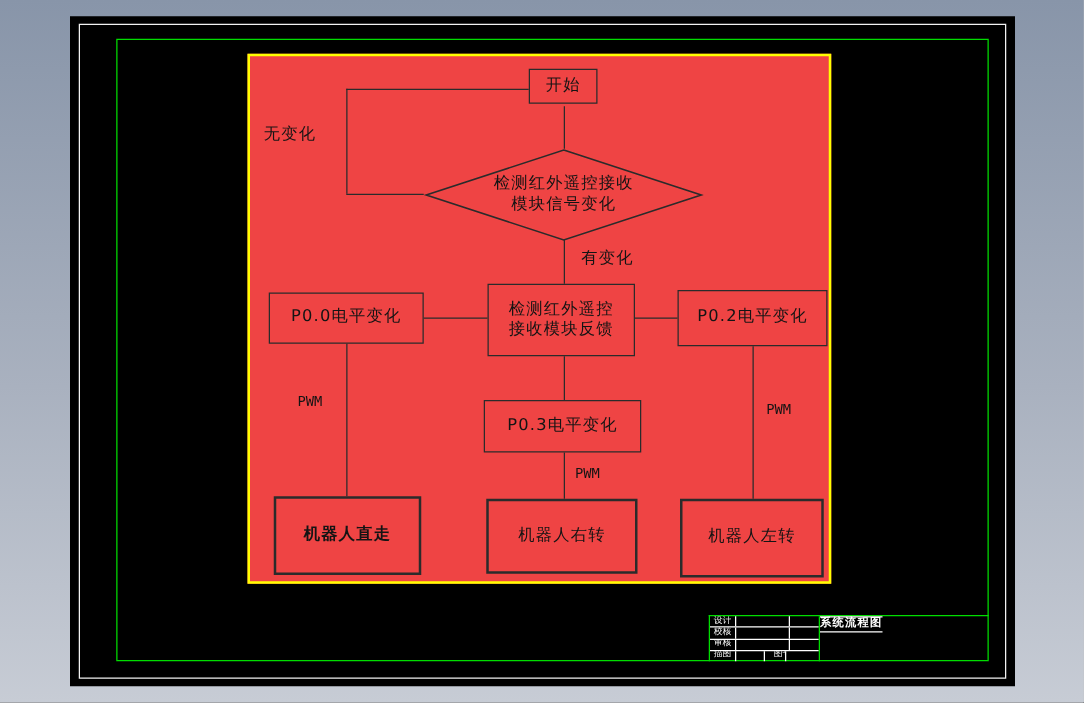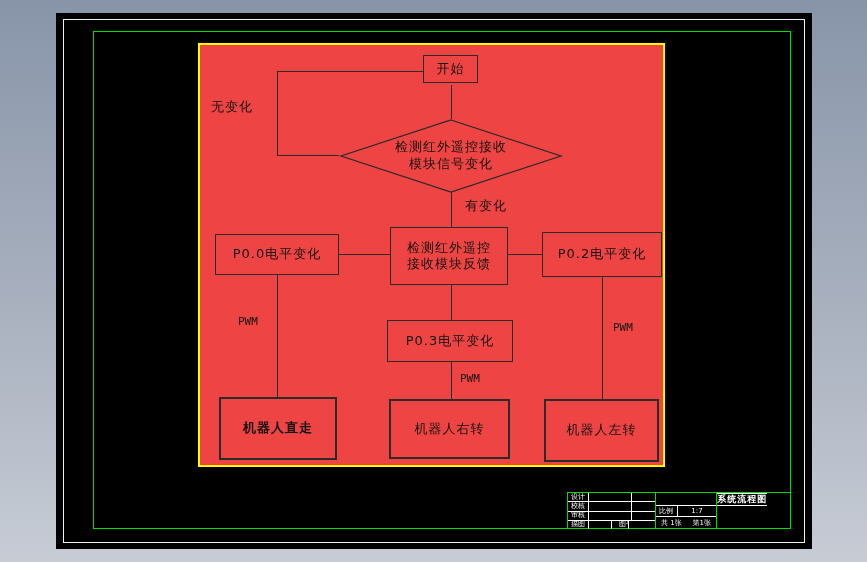"比例" div.tb-mid { html: <div> <div></div> <div> <div>比例</div> <div>1:7</div> </div> <div> <span>共 1张</span> <span>第1张</span> </div> </div> -> none }
